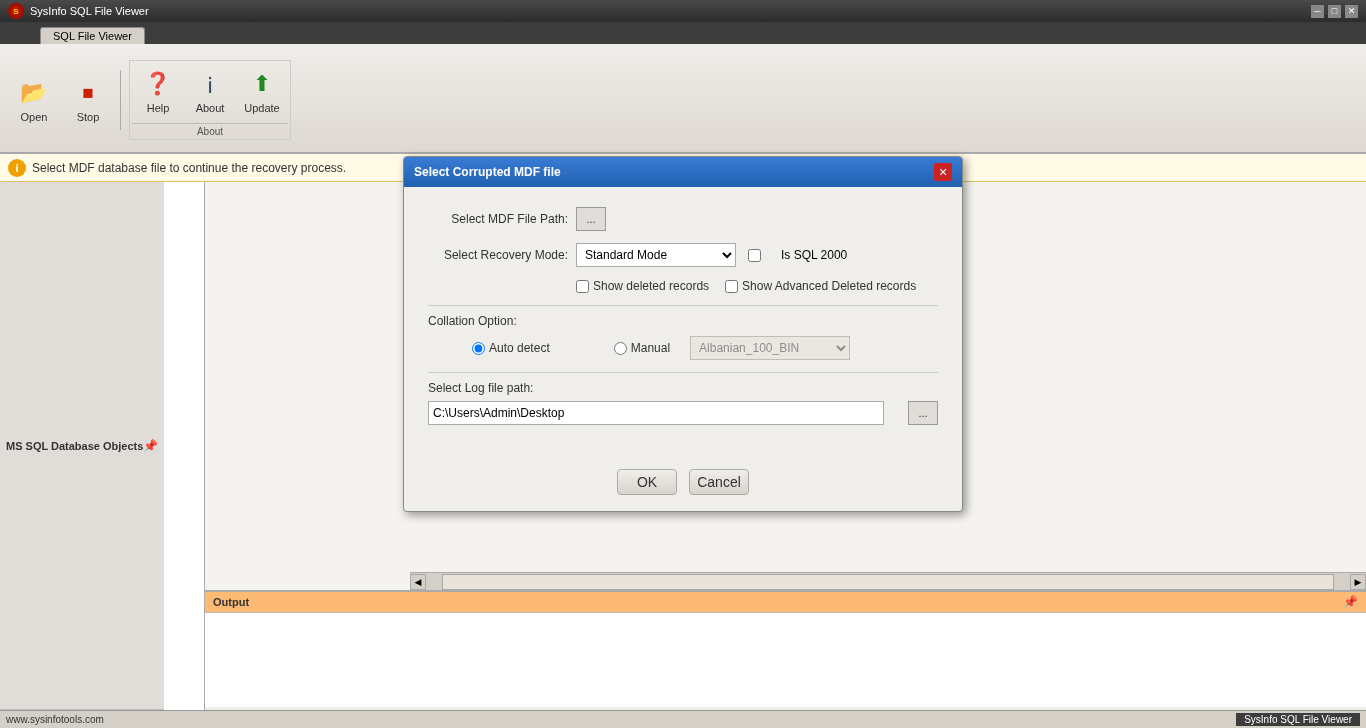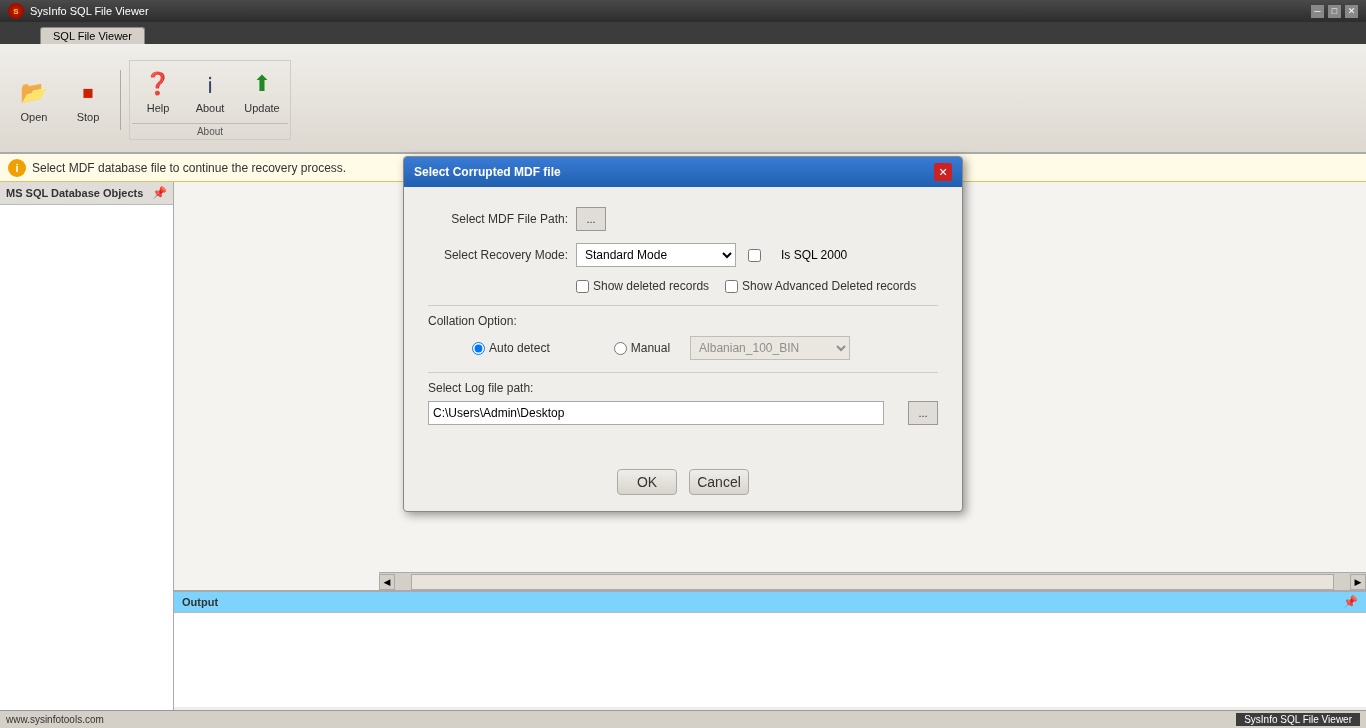"MS SQL Database Objects" .sidebar { flex-direction: column -> row; width: 174px -> 205px }
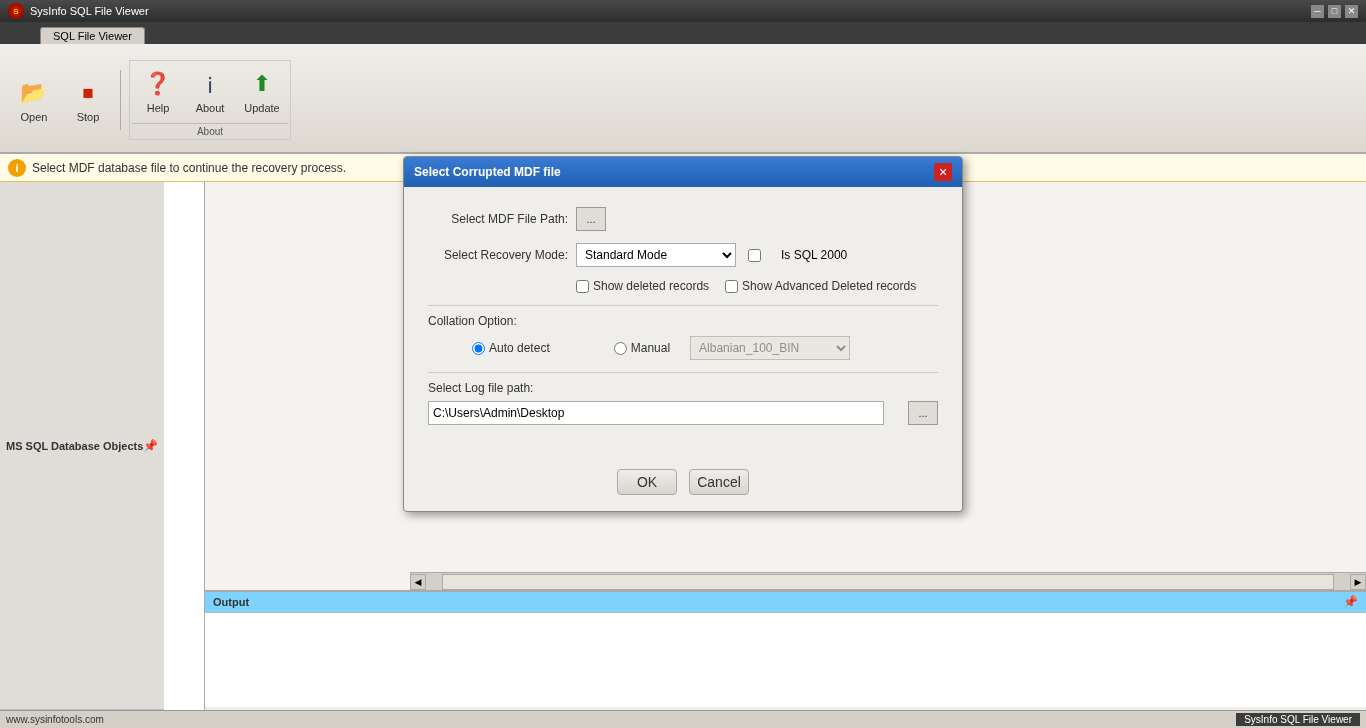"Output" .output-header { background: #7dd3fc -> #fdba74 }
